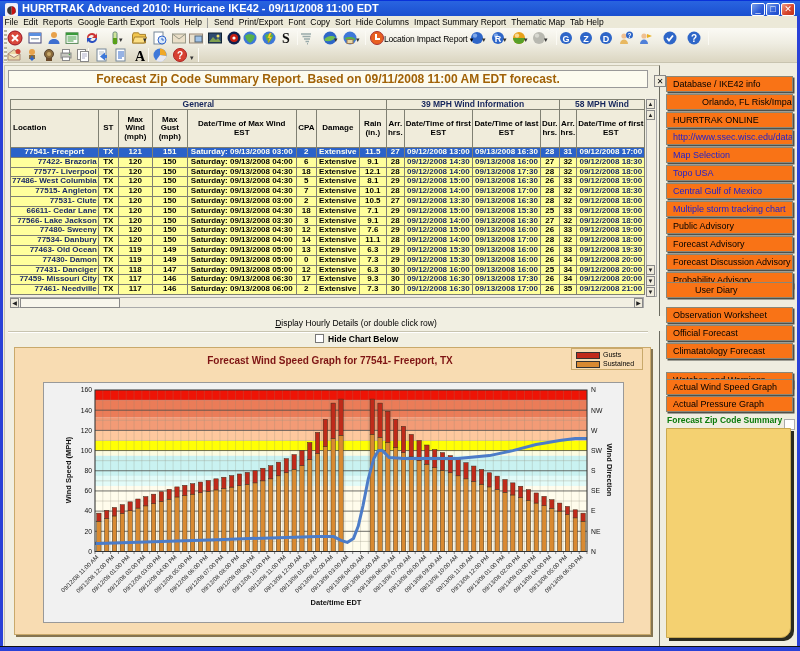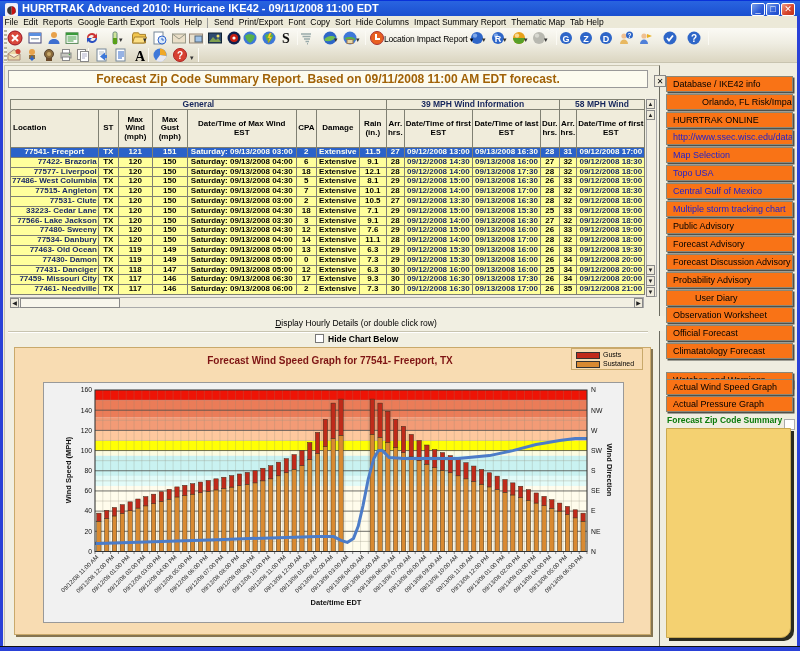"33223- Cedar Lane" td.loc { text: 33223- -> 66611- }
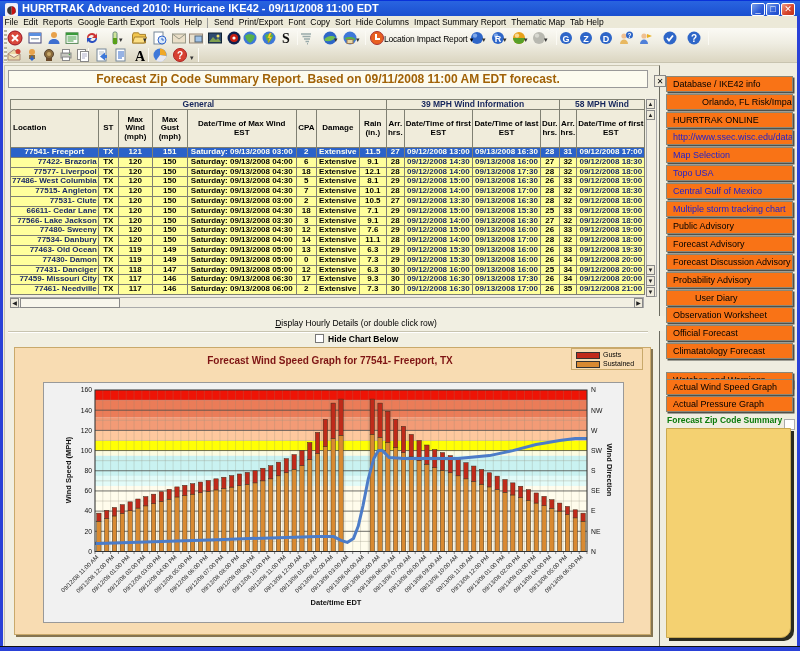"User Diary" div.sbtn { top: 290px -> 282px }
